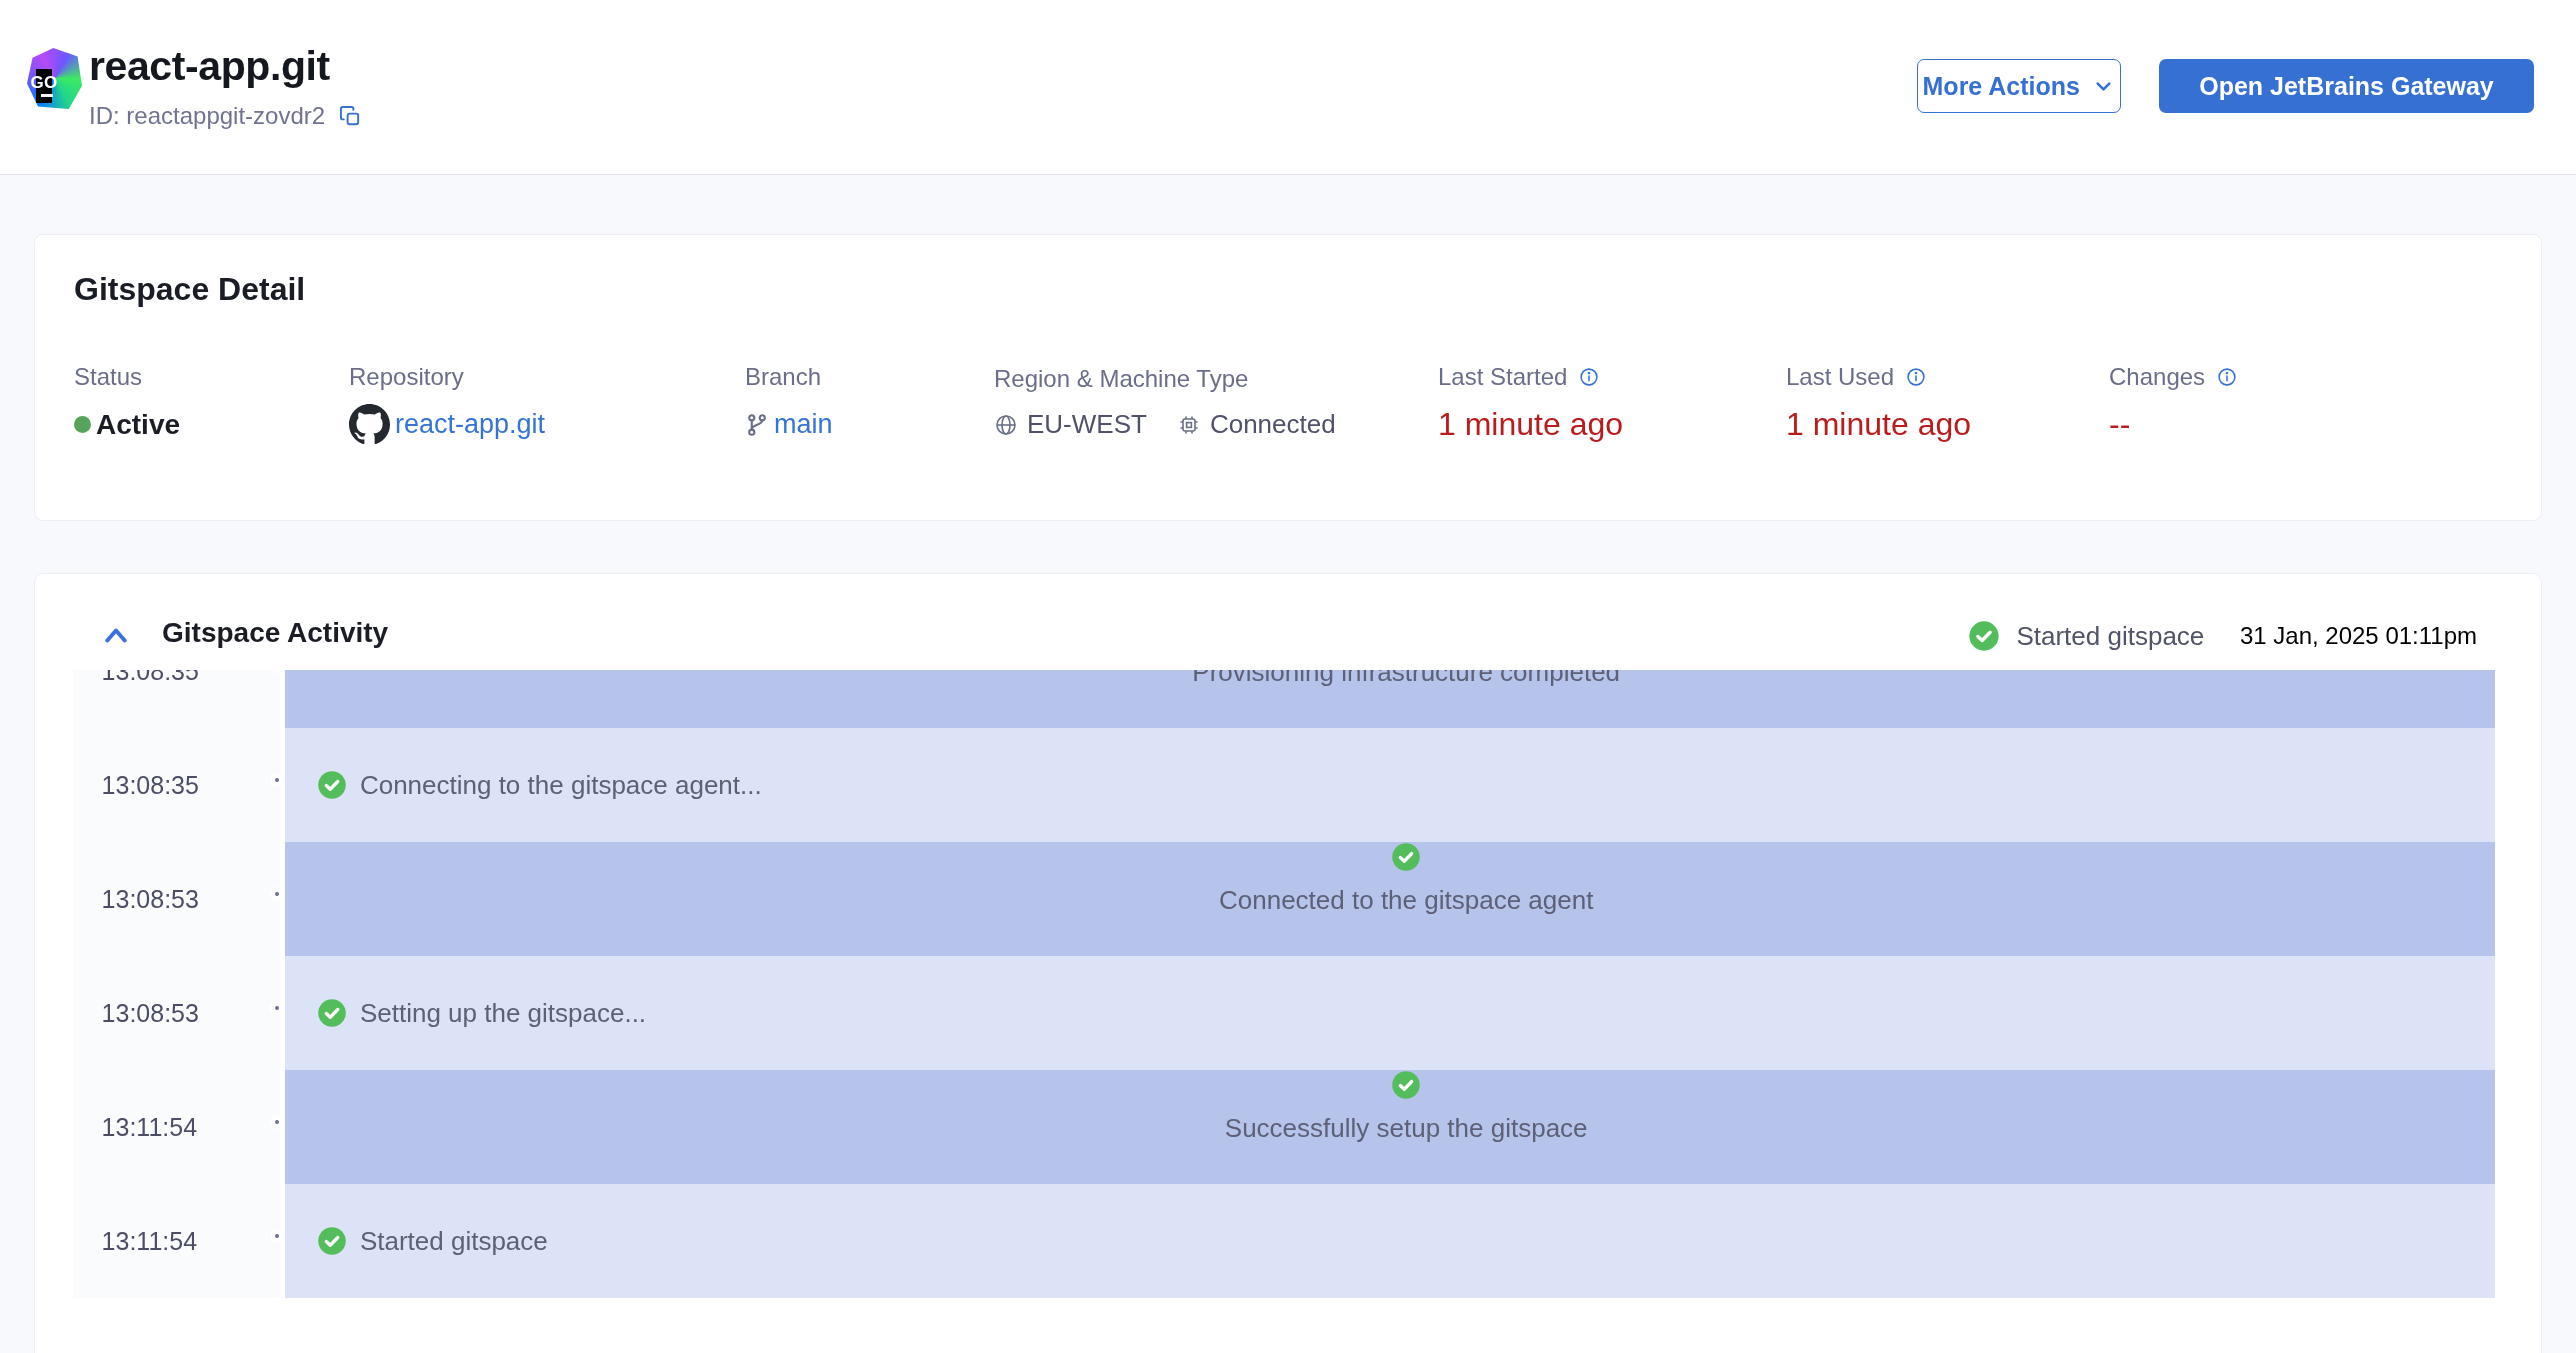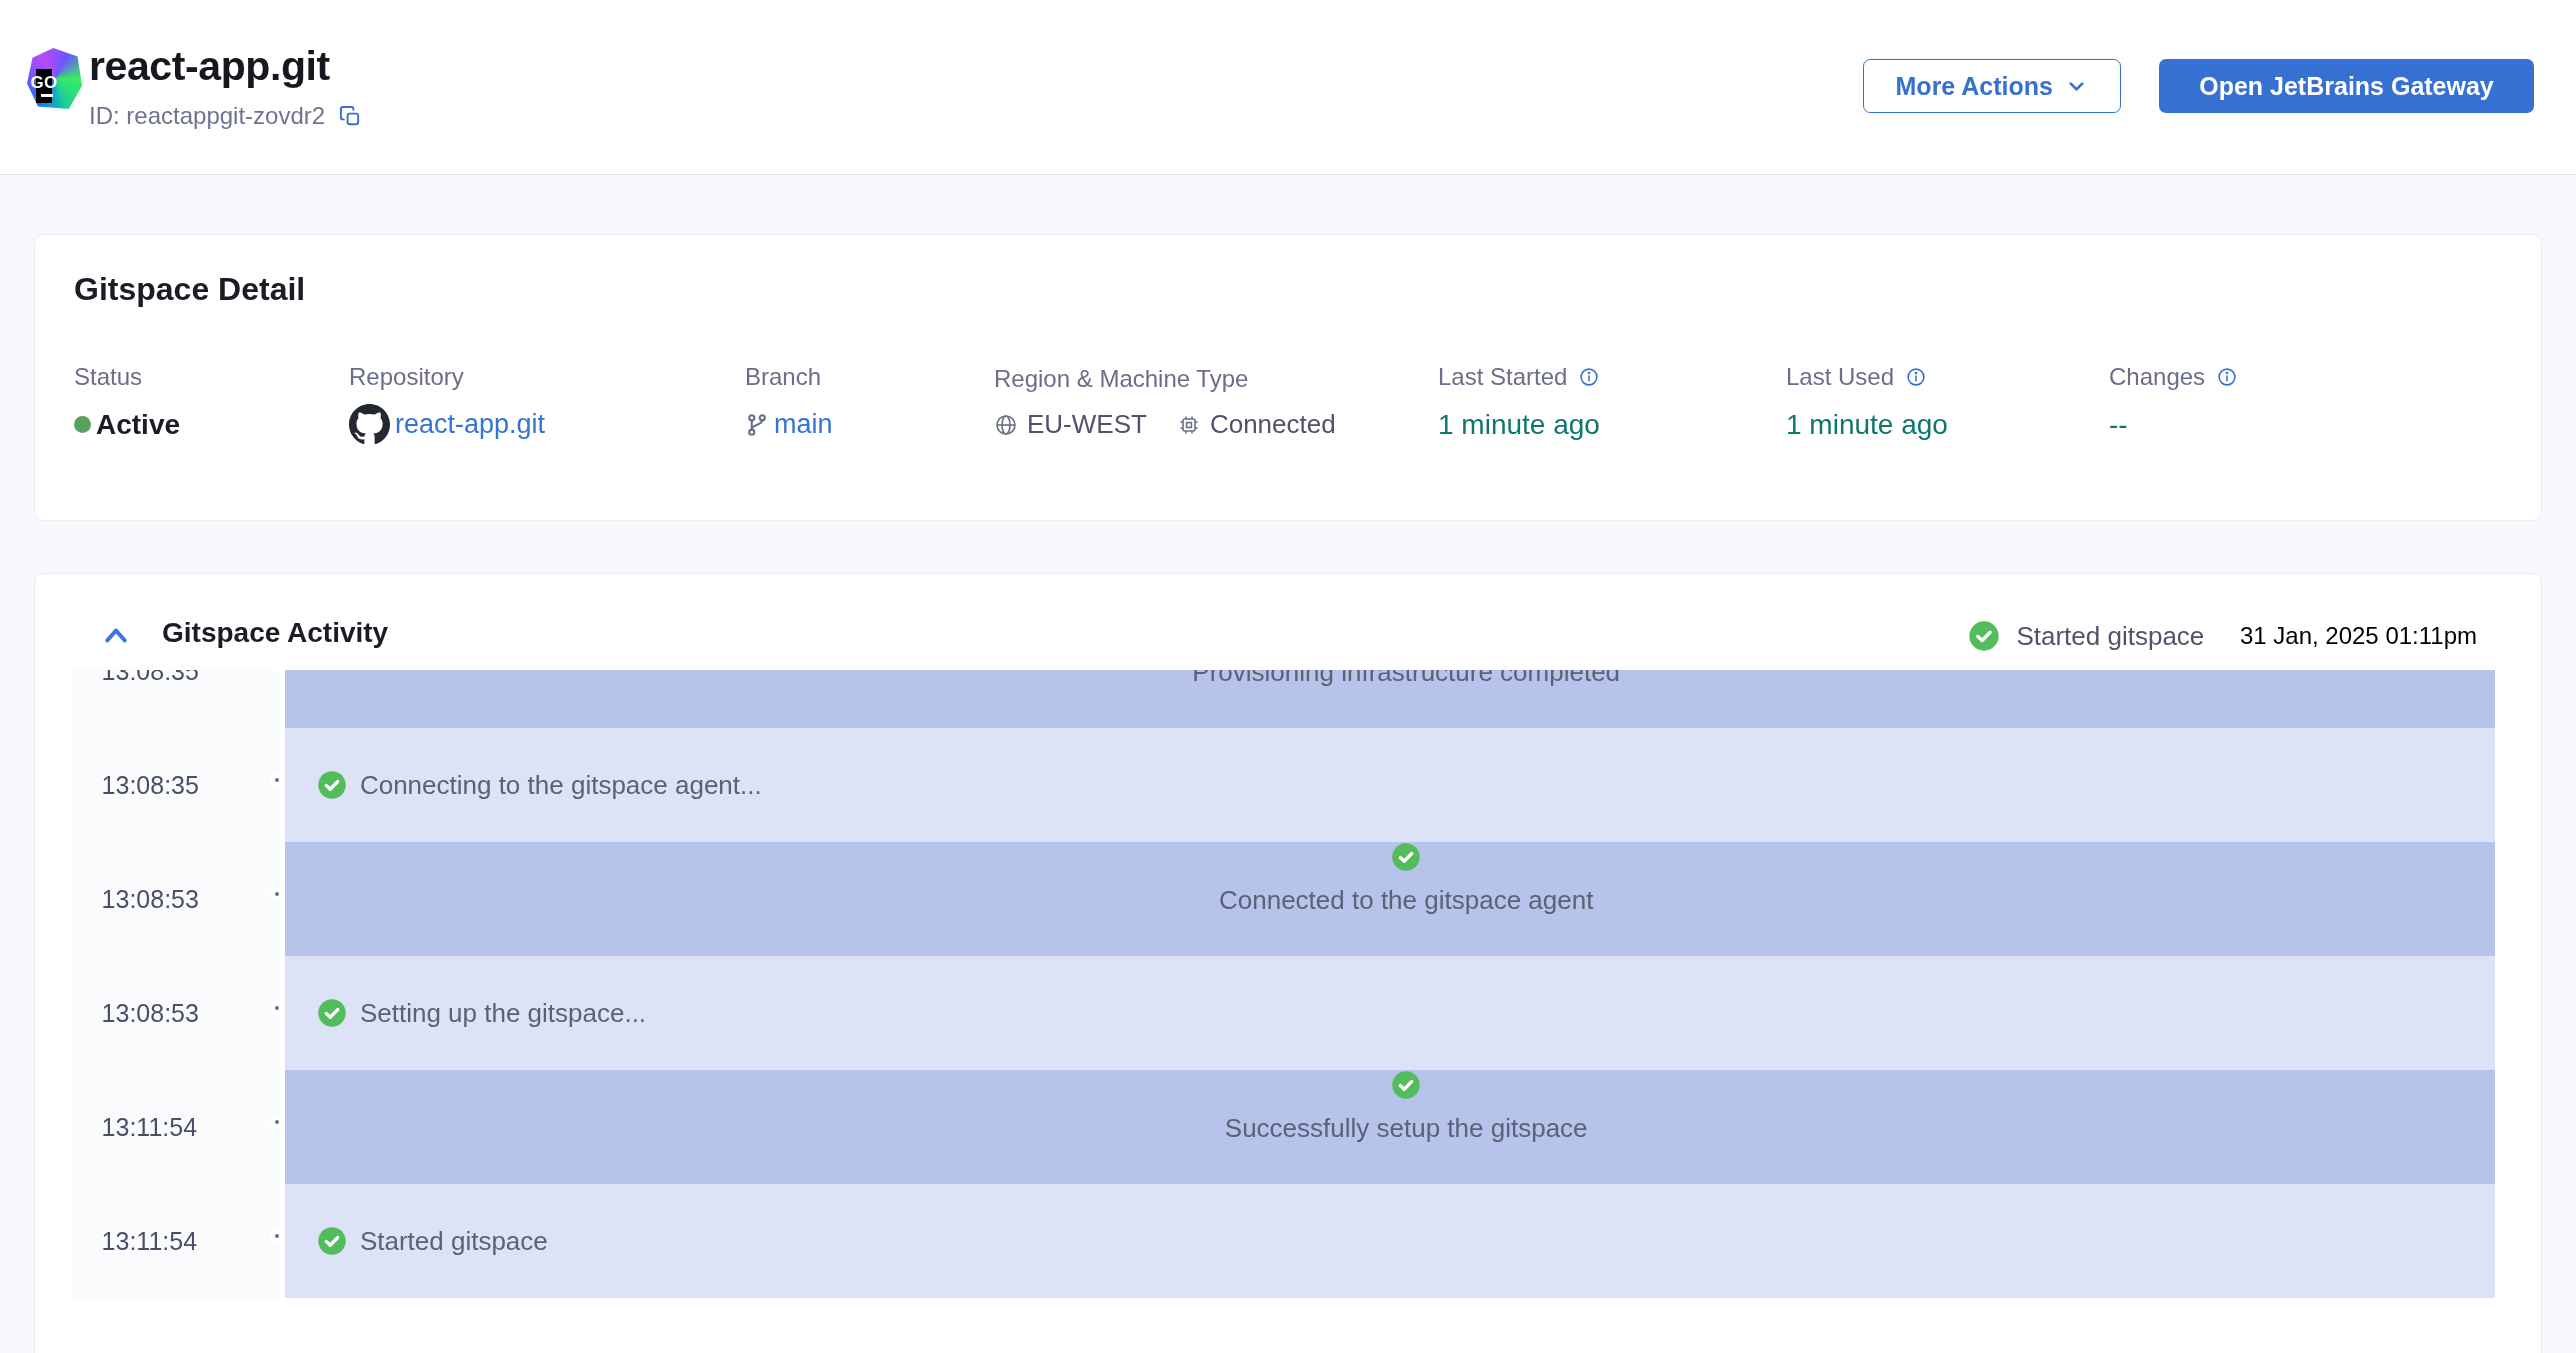"More Actions" .btn-outline { width: 258px -> 204px }
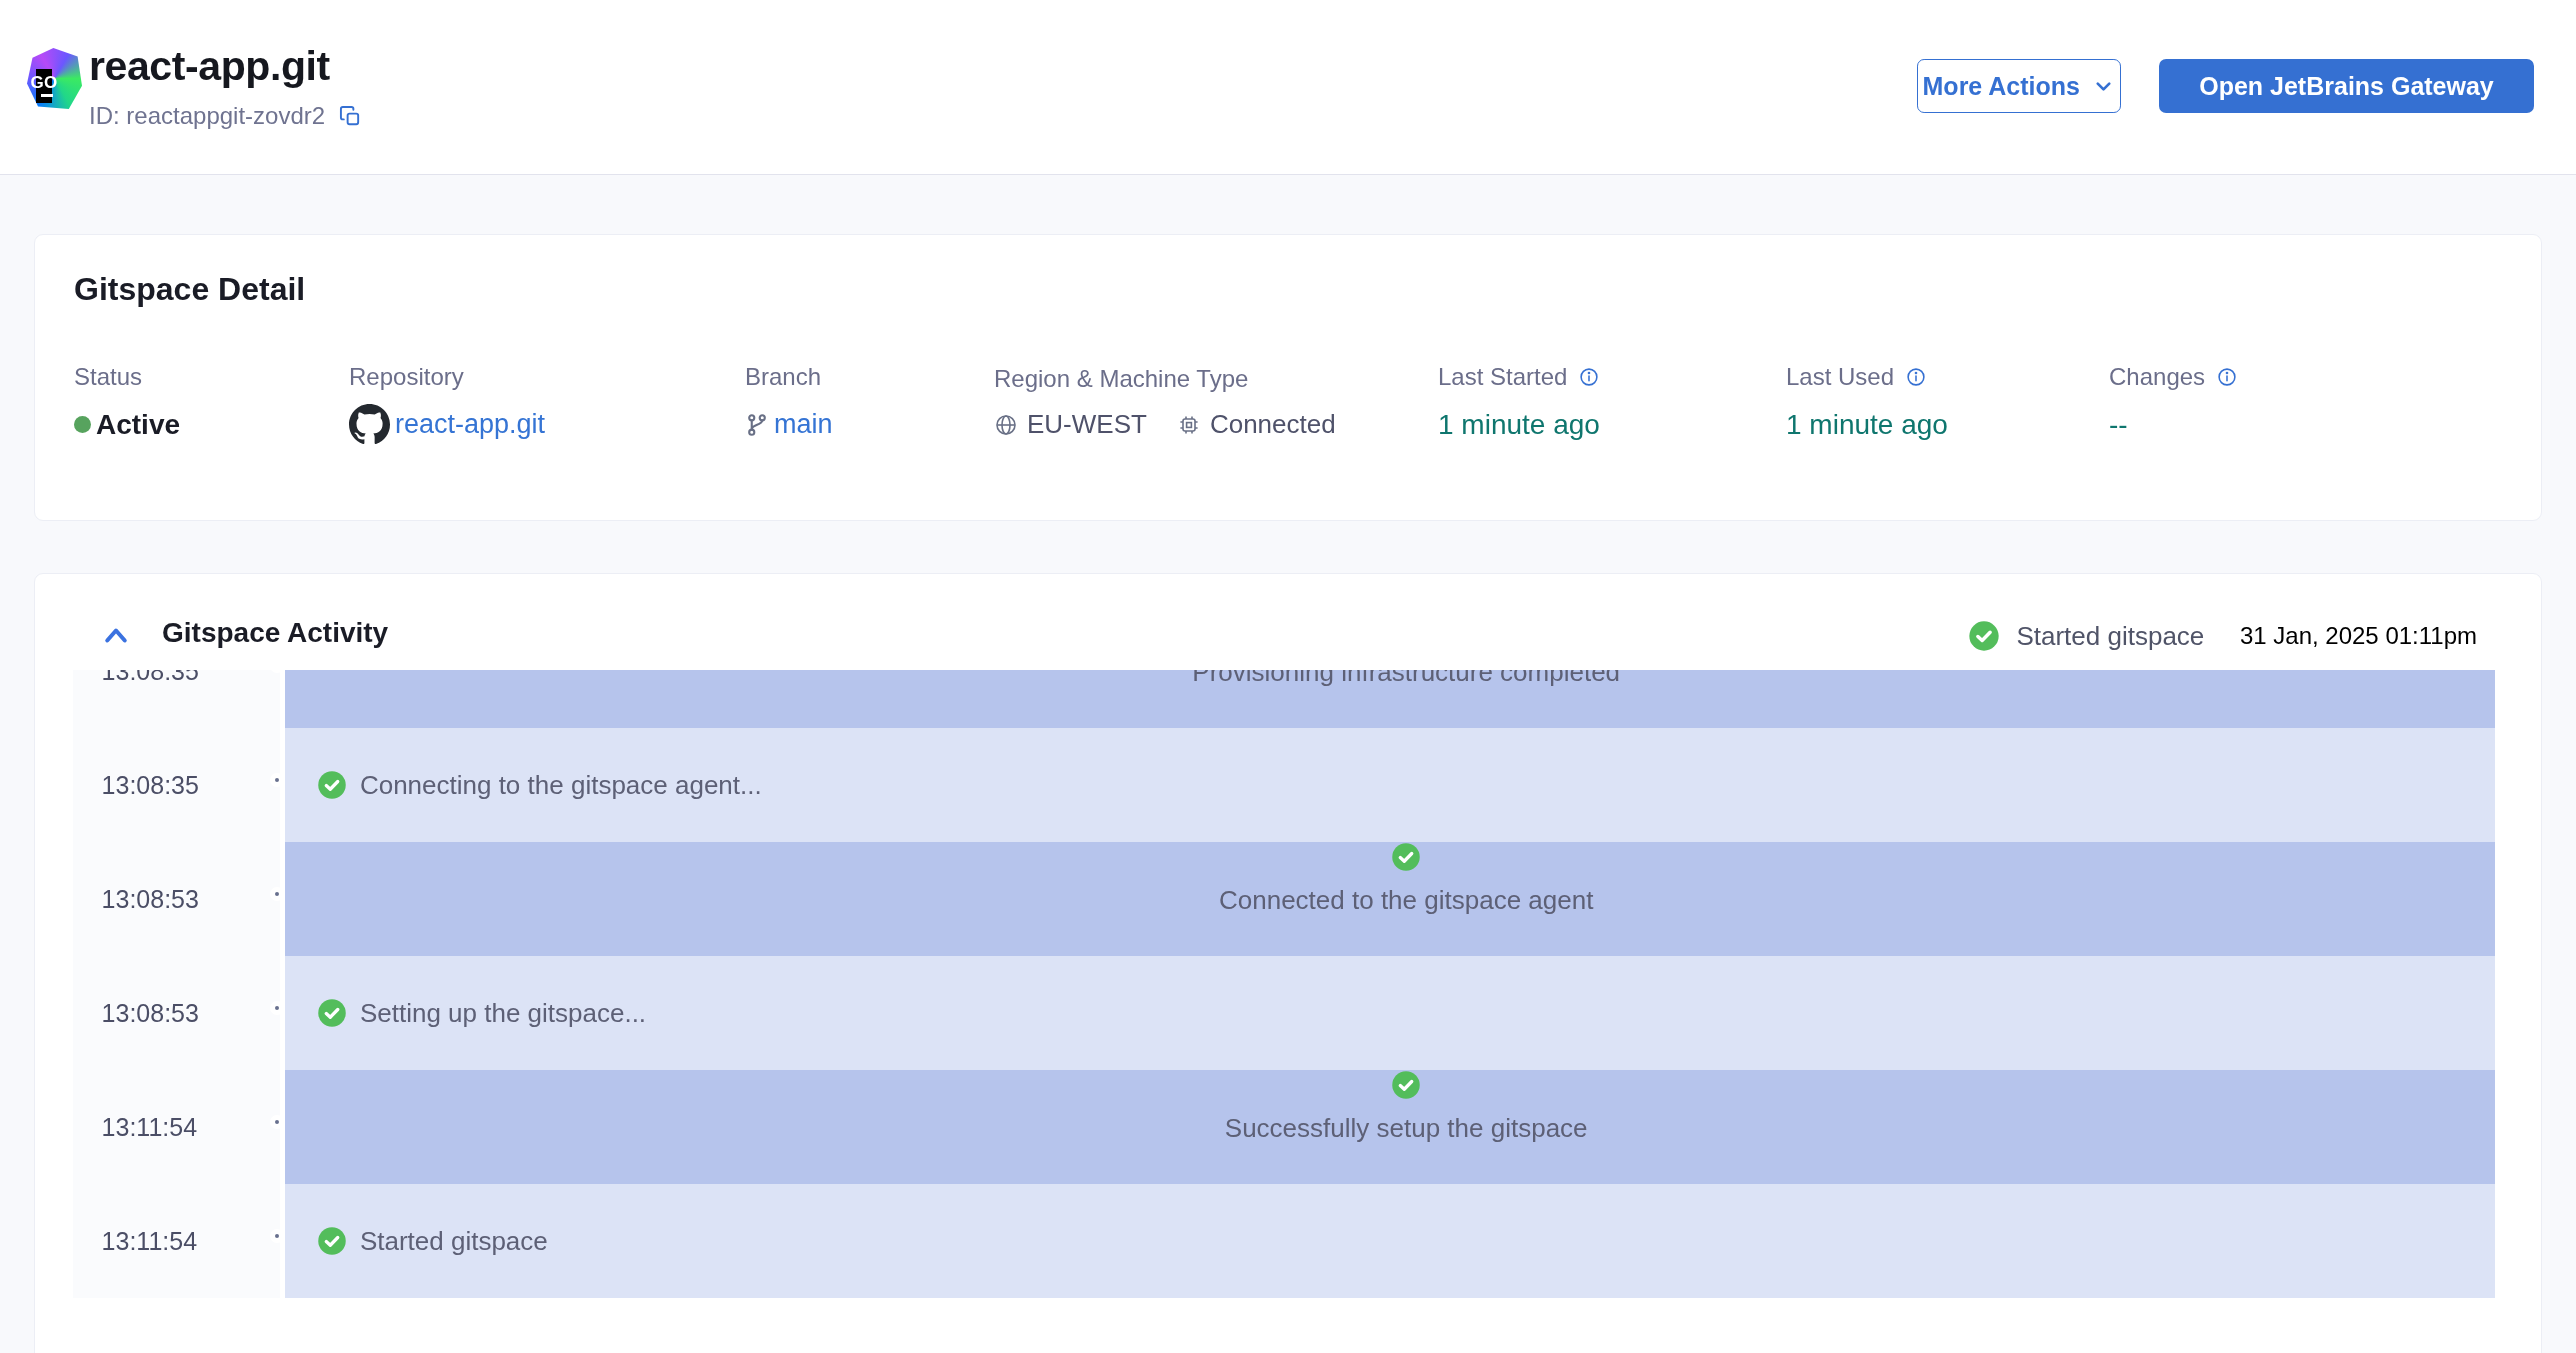"1 minute ago" .muted-value { color: #0f766e -> #b91c1c; font-size: 28px -> 32px }
